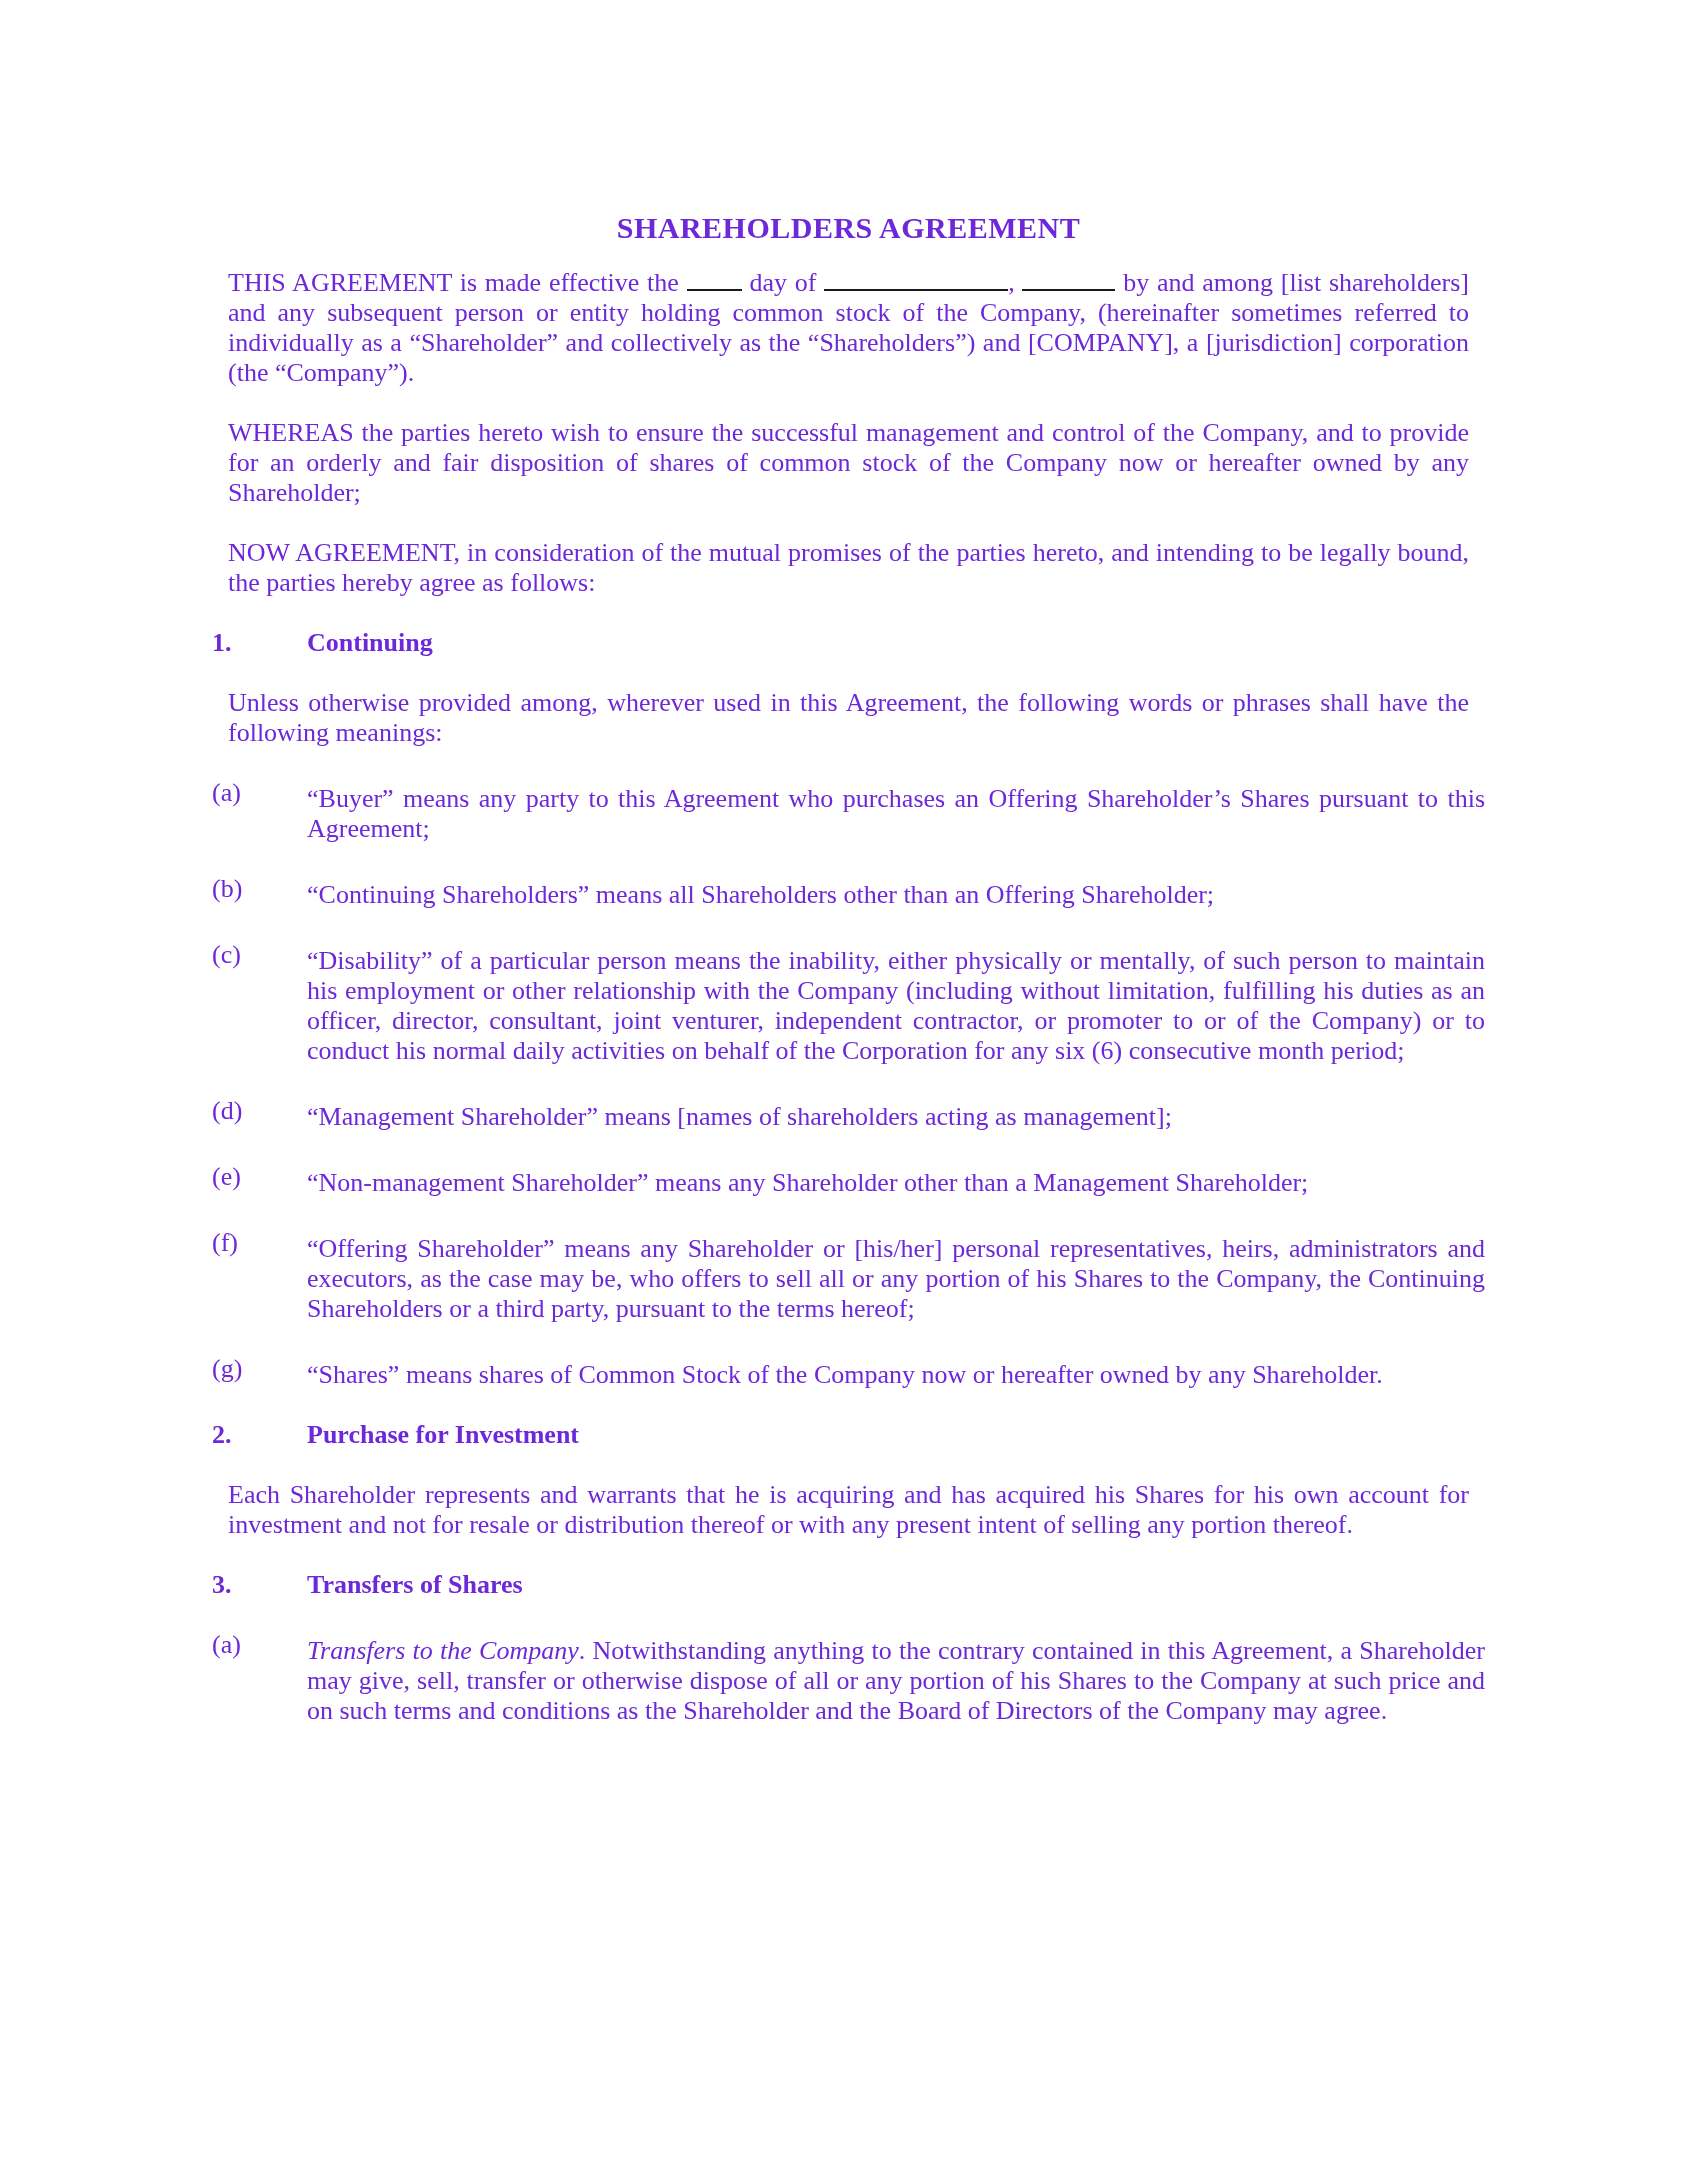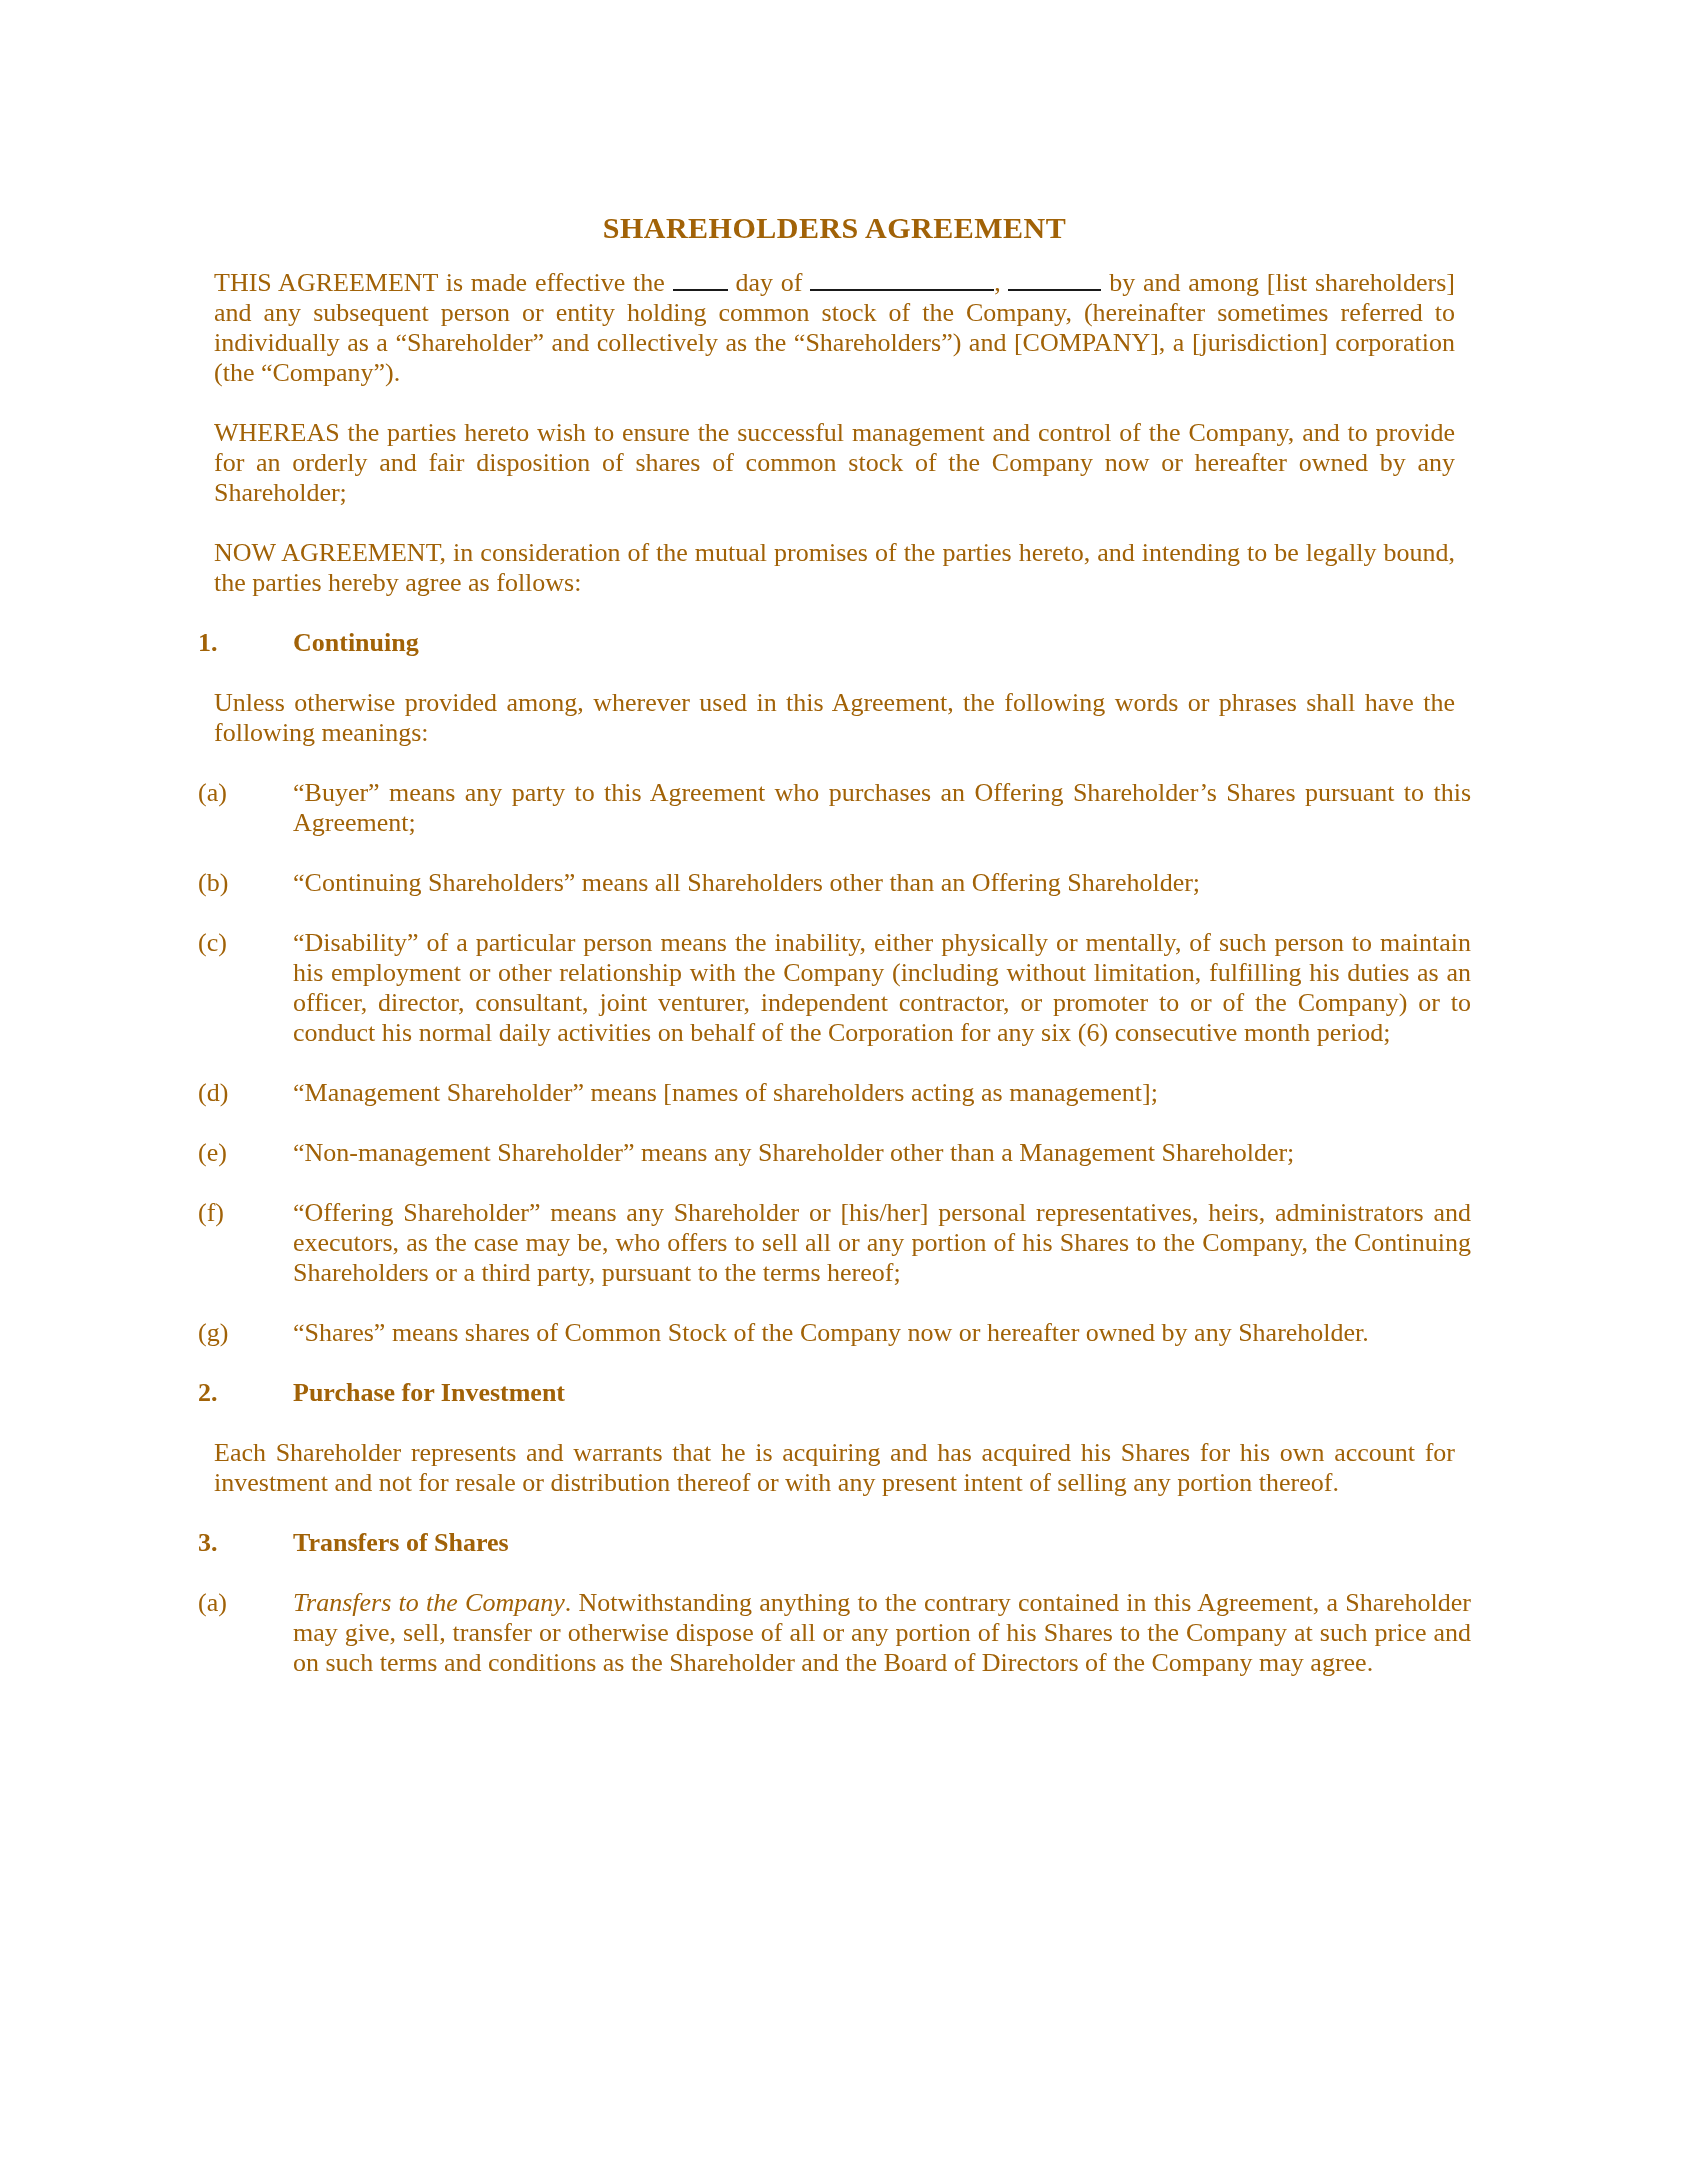"SHAREHOLDERS AGREEMENT" .page { color: #a16207 -> #6d28d9; left: 198px -> 212px }
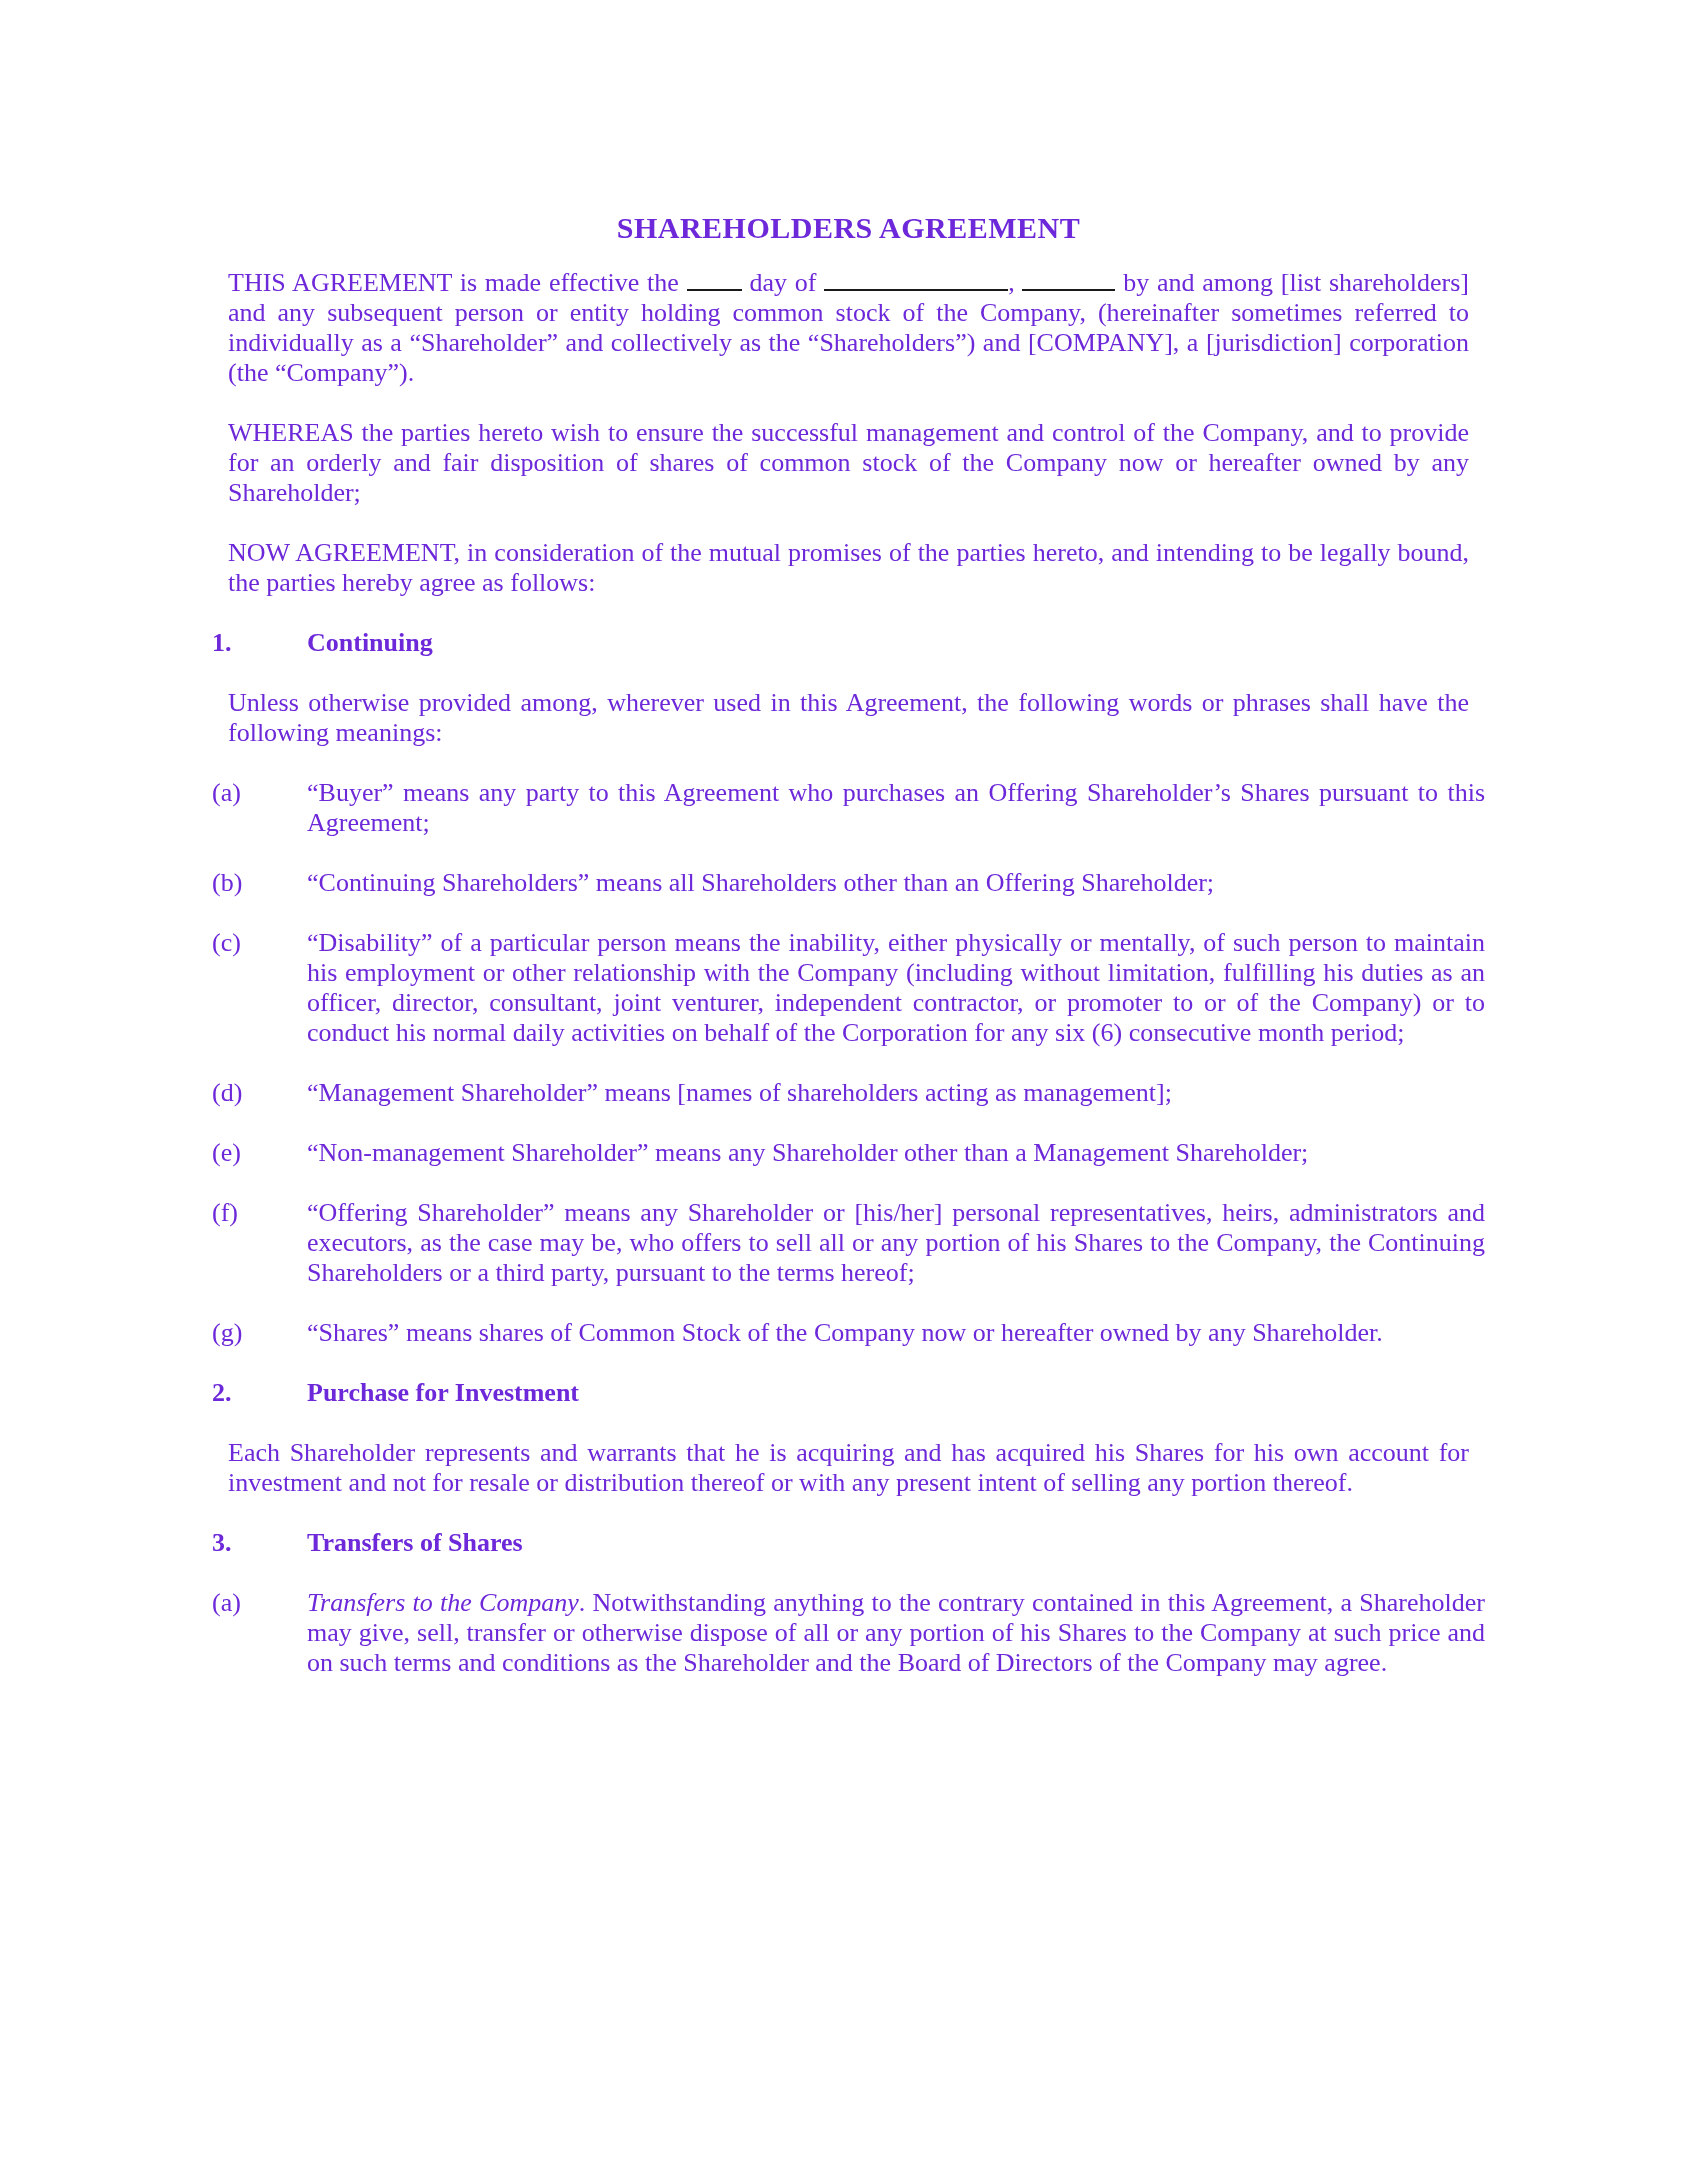"“Buyer” means any party to" .item .txt { margin-top: none -> 6px }
